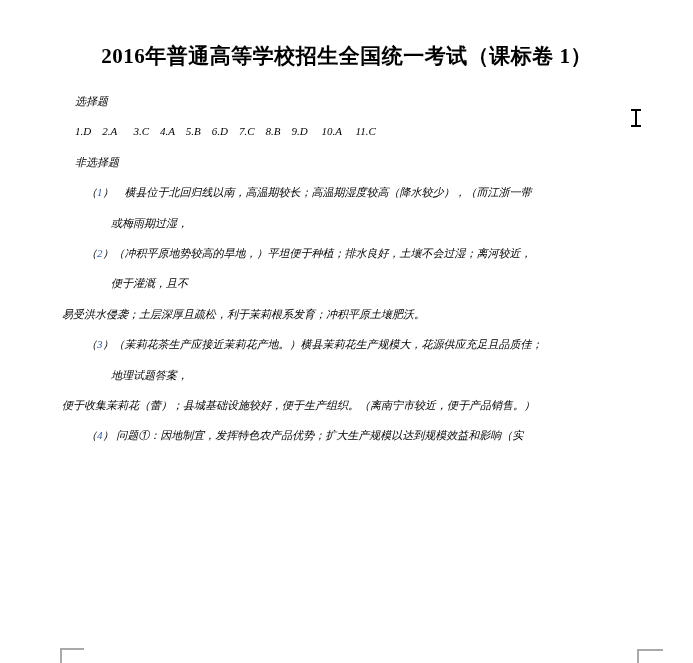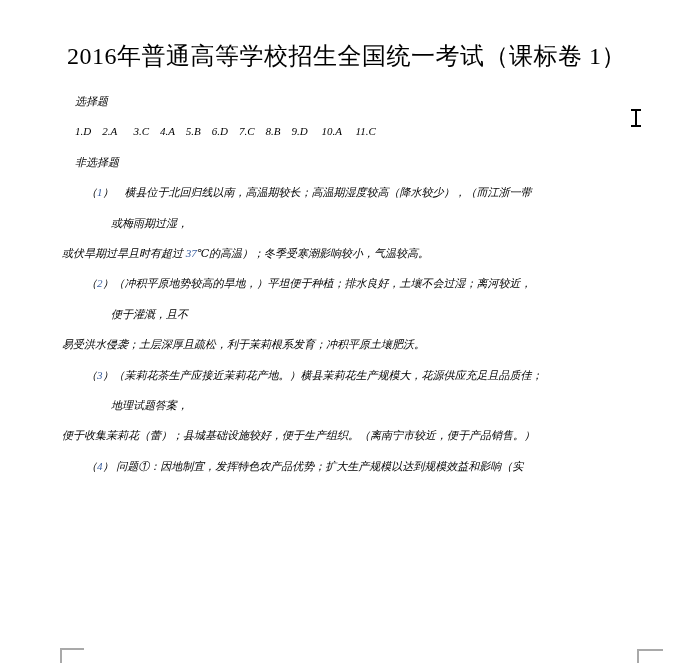"2016年普通高等学校招生全国统一考试（课标卷 1）" .title { font-size: 24px -> 21px; font-weight: normal -> bold }
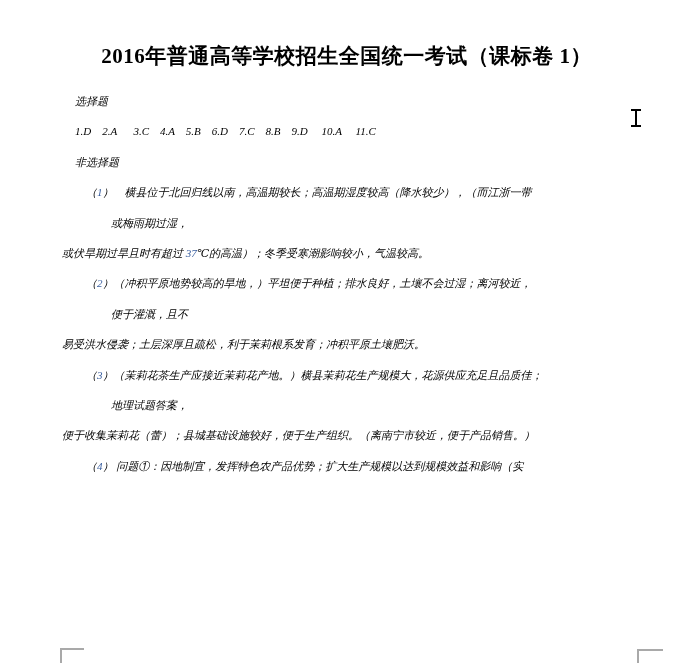"或伏旱期过旱且时有超过 37℃的高温）；冬季受寒潮影响较小，气温较高。" div.line { html: <div><span>或伏旱期过旱且时有超过 </span><span>37</span><span>℃的高温）；冬季受寒潮影响较小，气温较高。</span></div> -> none }
